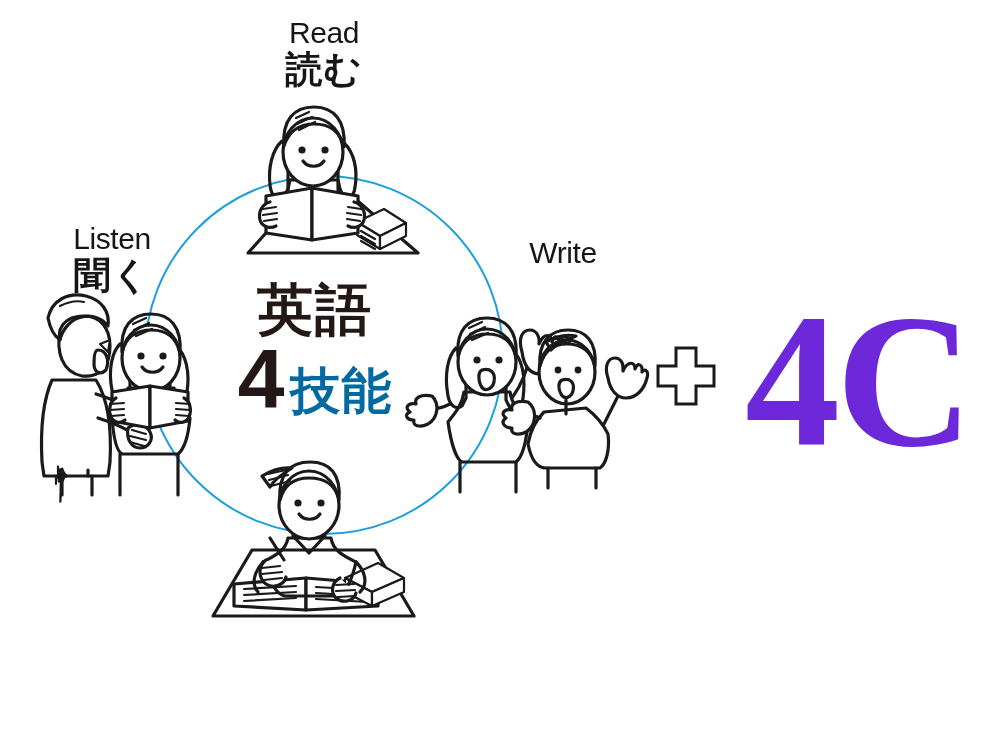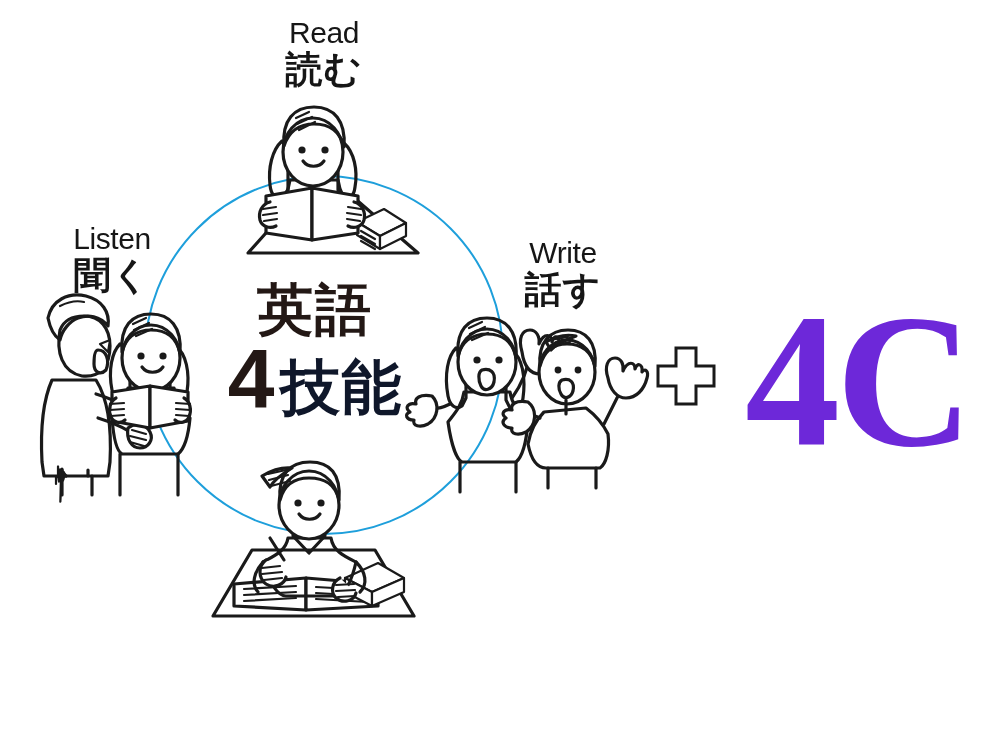"話す" span.ja { html: <span>話す</span> -> none }
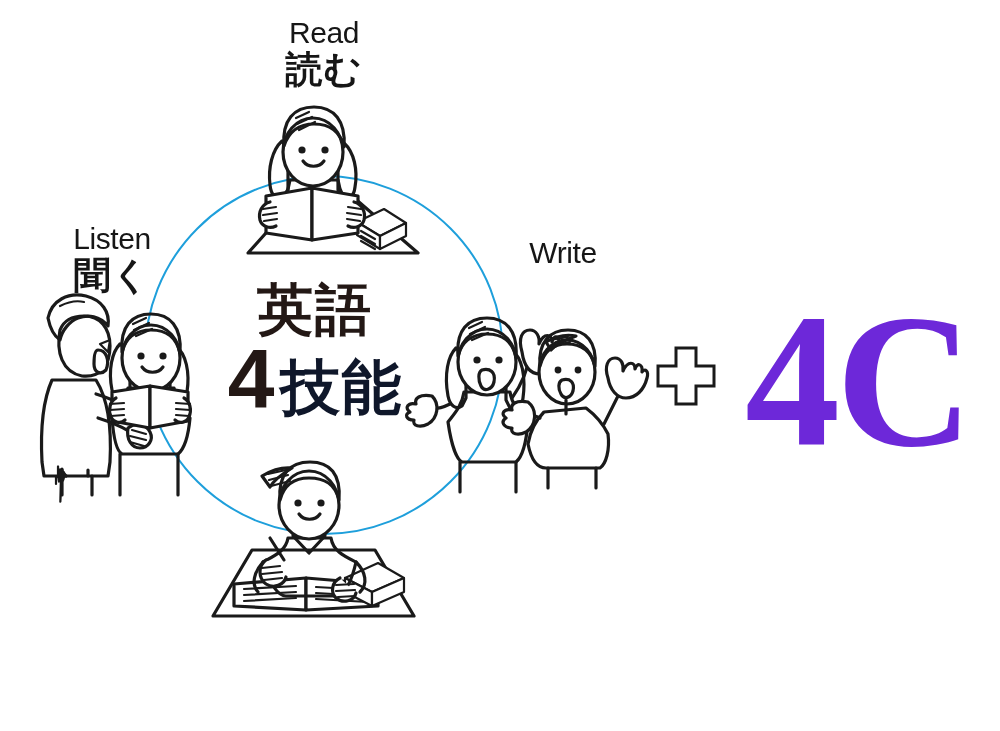"技能" #center-word .kanji { color: #0f172a -> #0369a1; font-size: 60px -> 50px }
